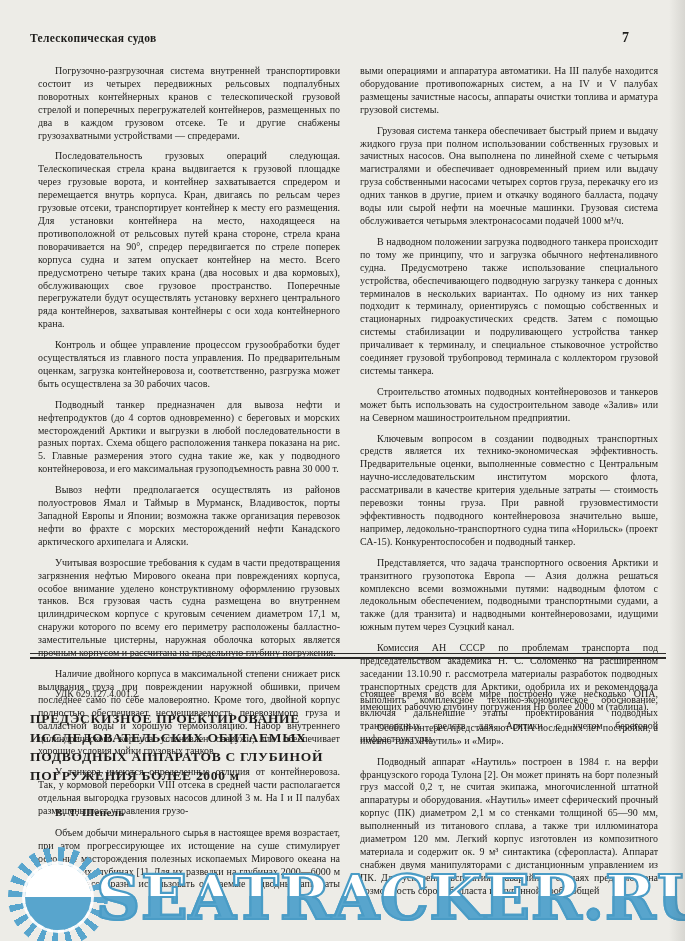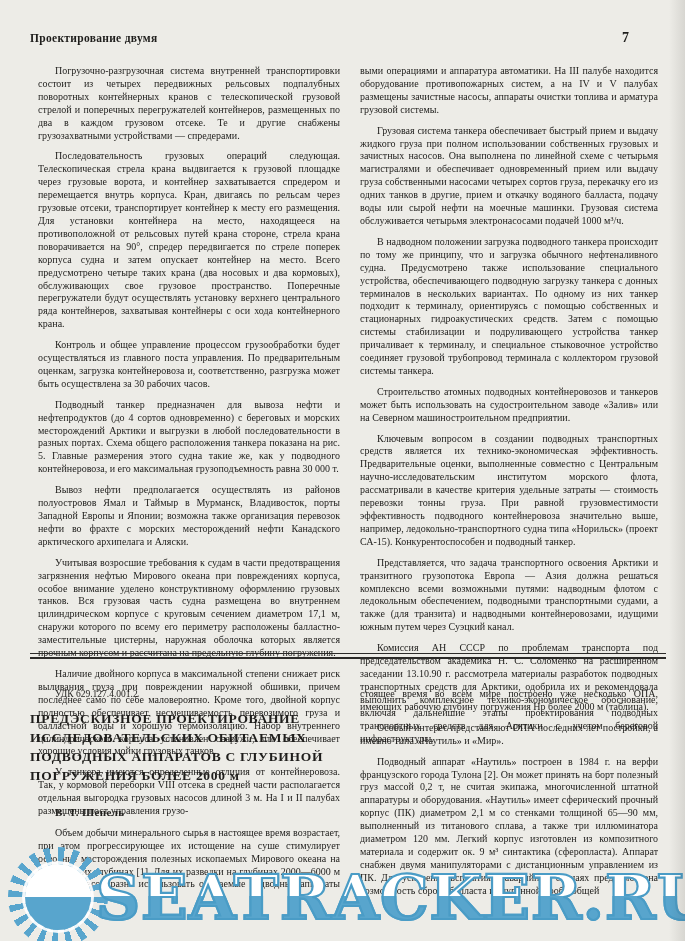"Проектирование двумя" div.running-header { text: Проектирование двумя -> Телескопическая судов }
